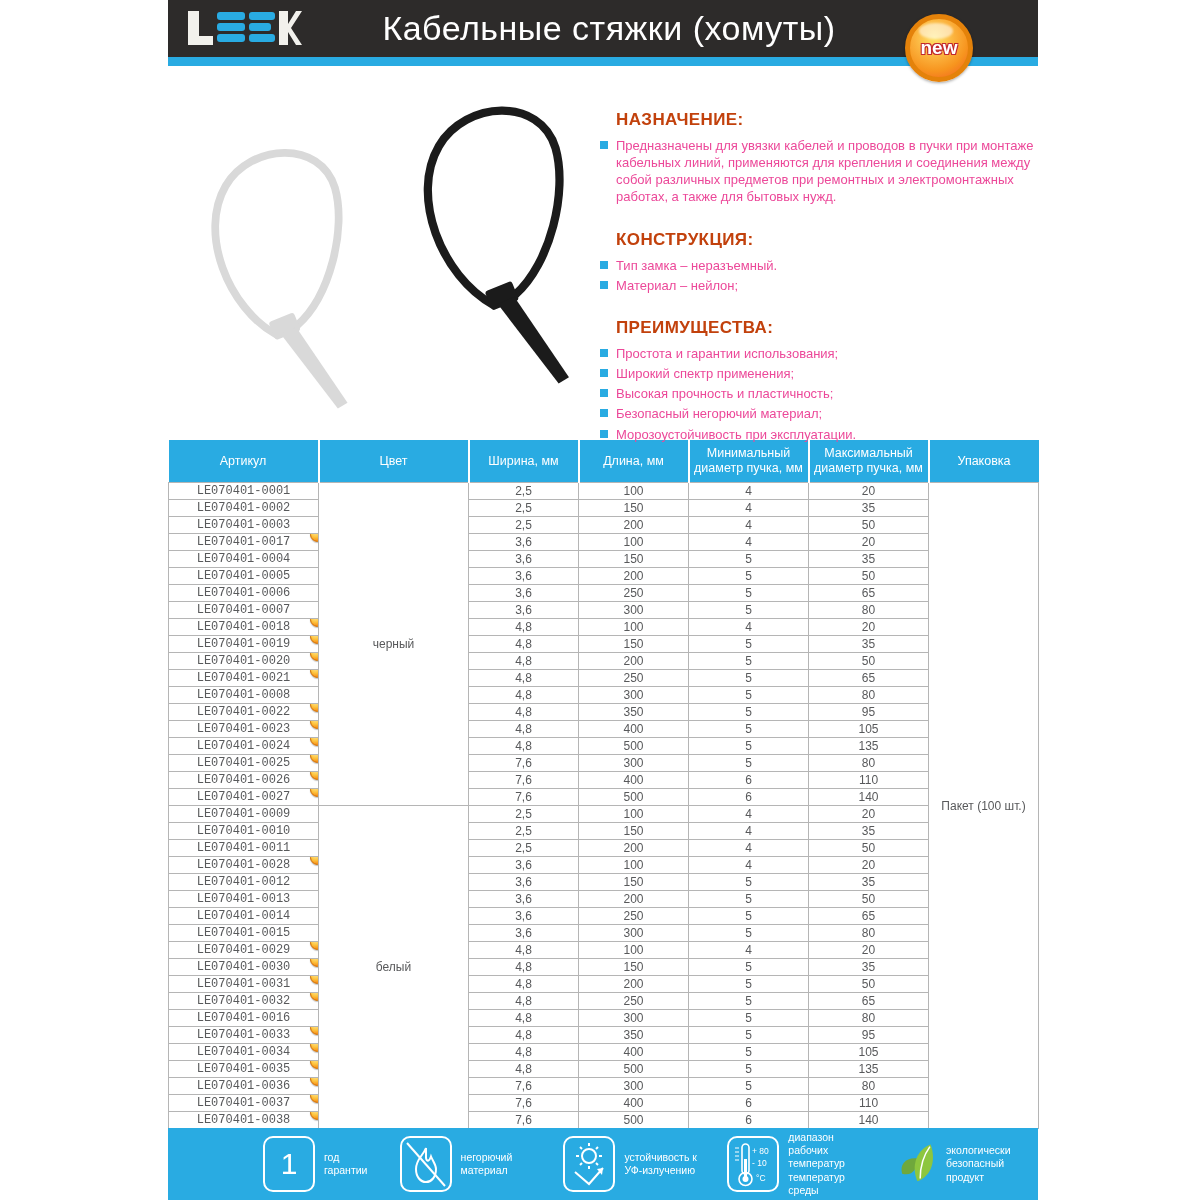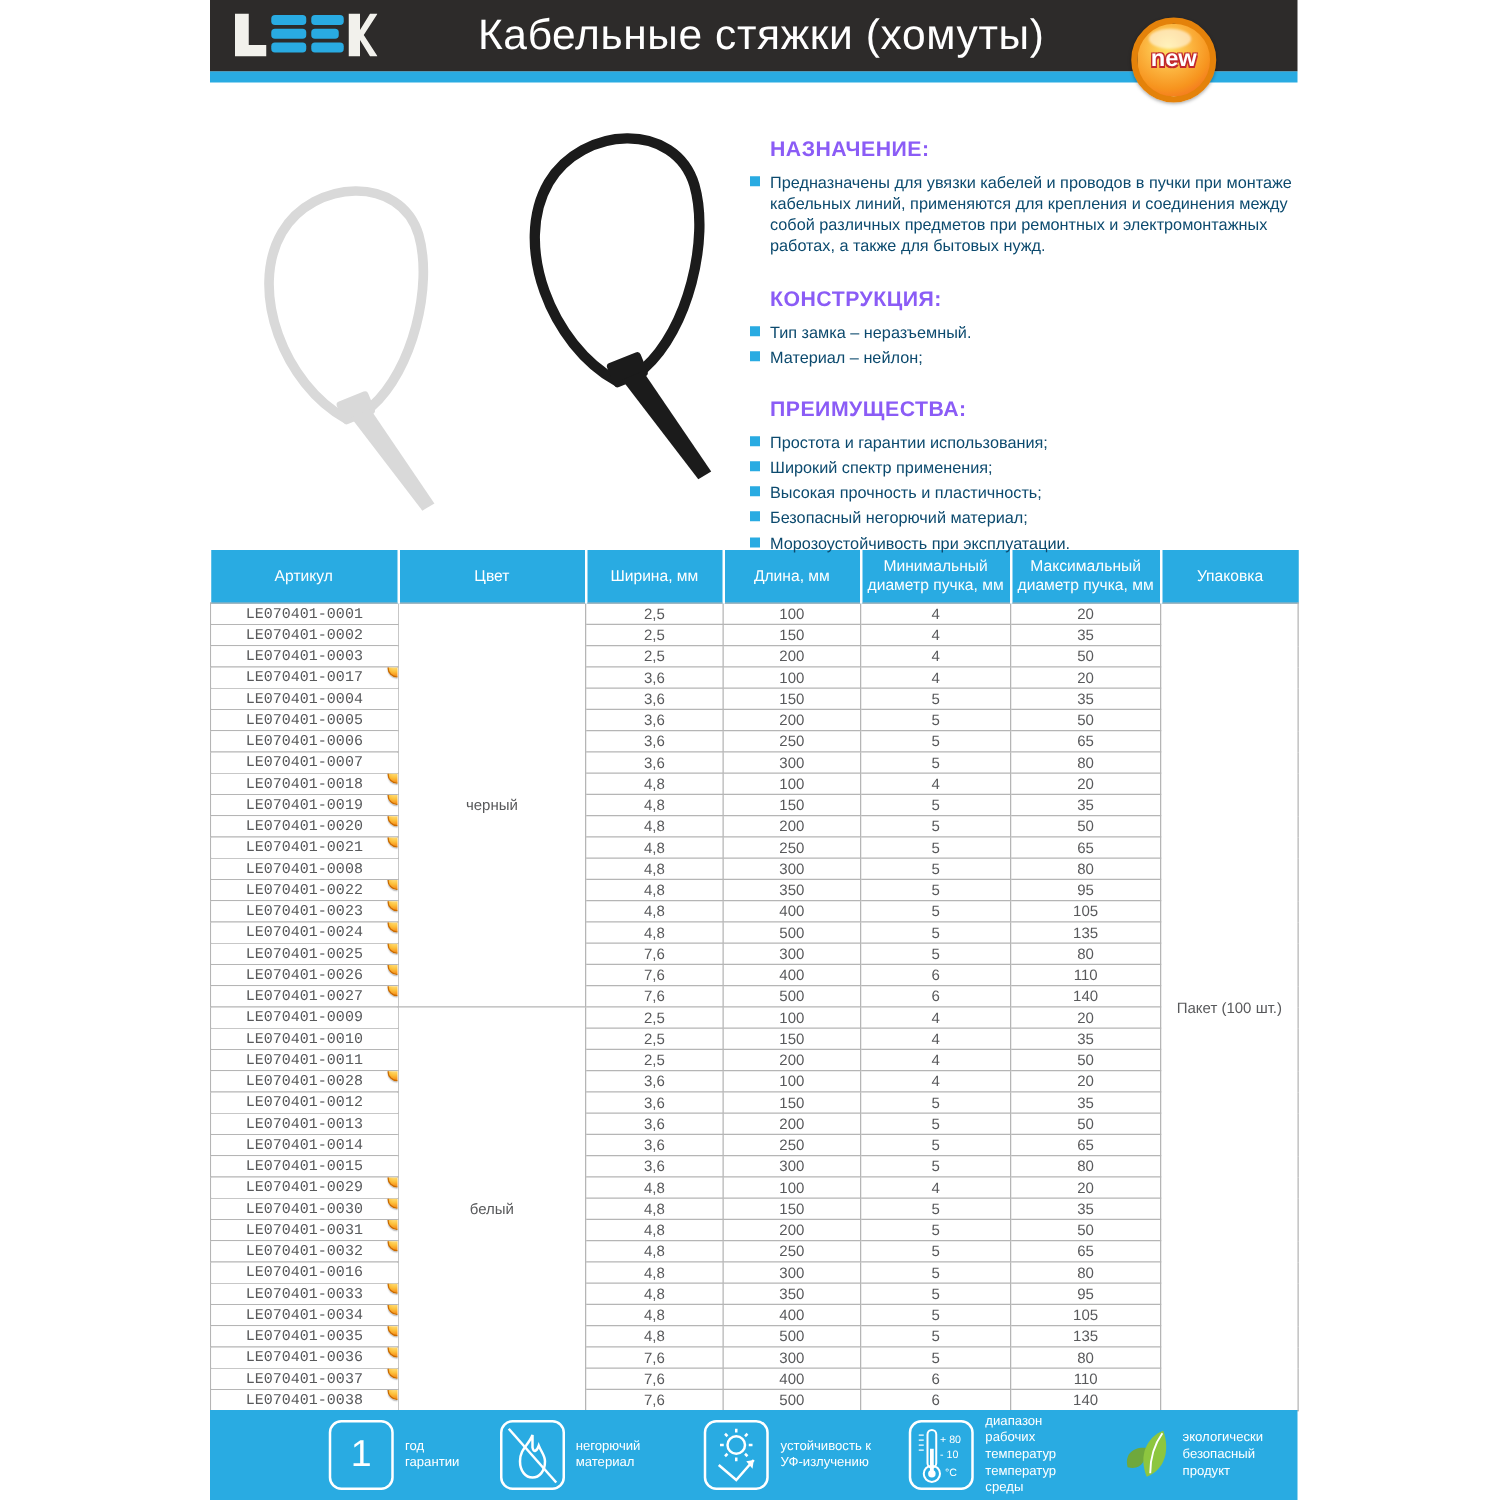"НАЗНАЧЕНИЕ:" .sec-h { color: #8b5cf6 -> #c2410c }
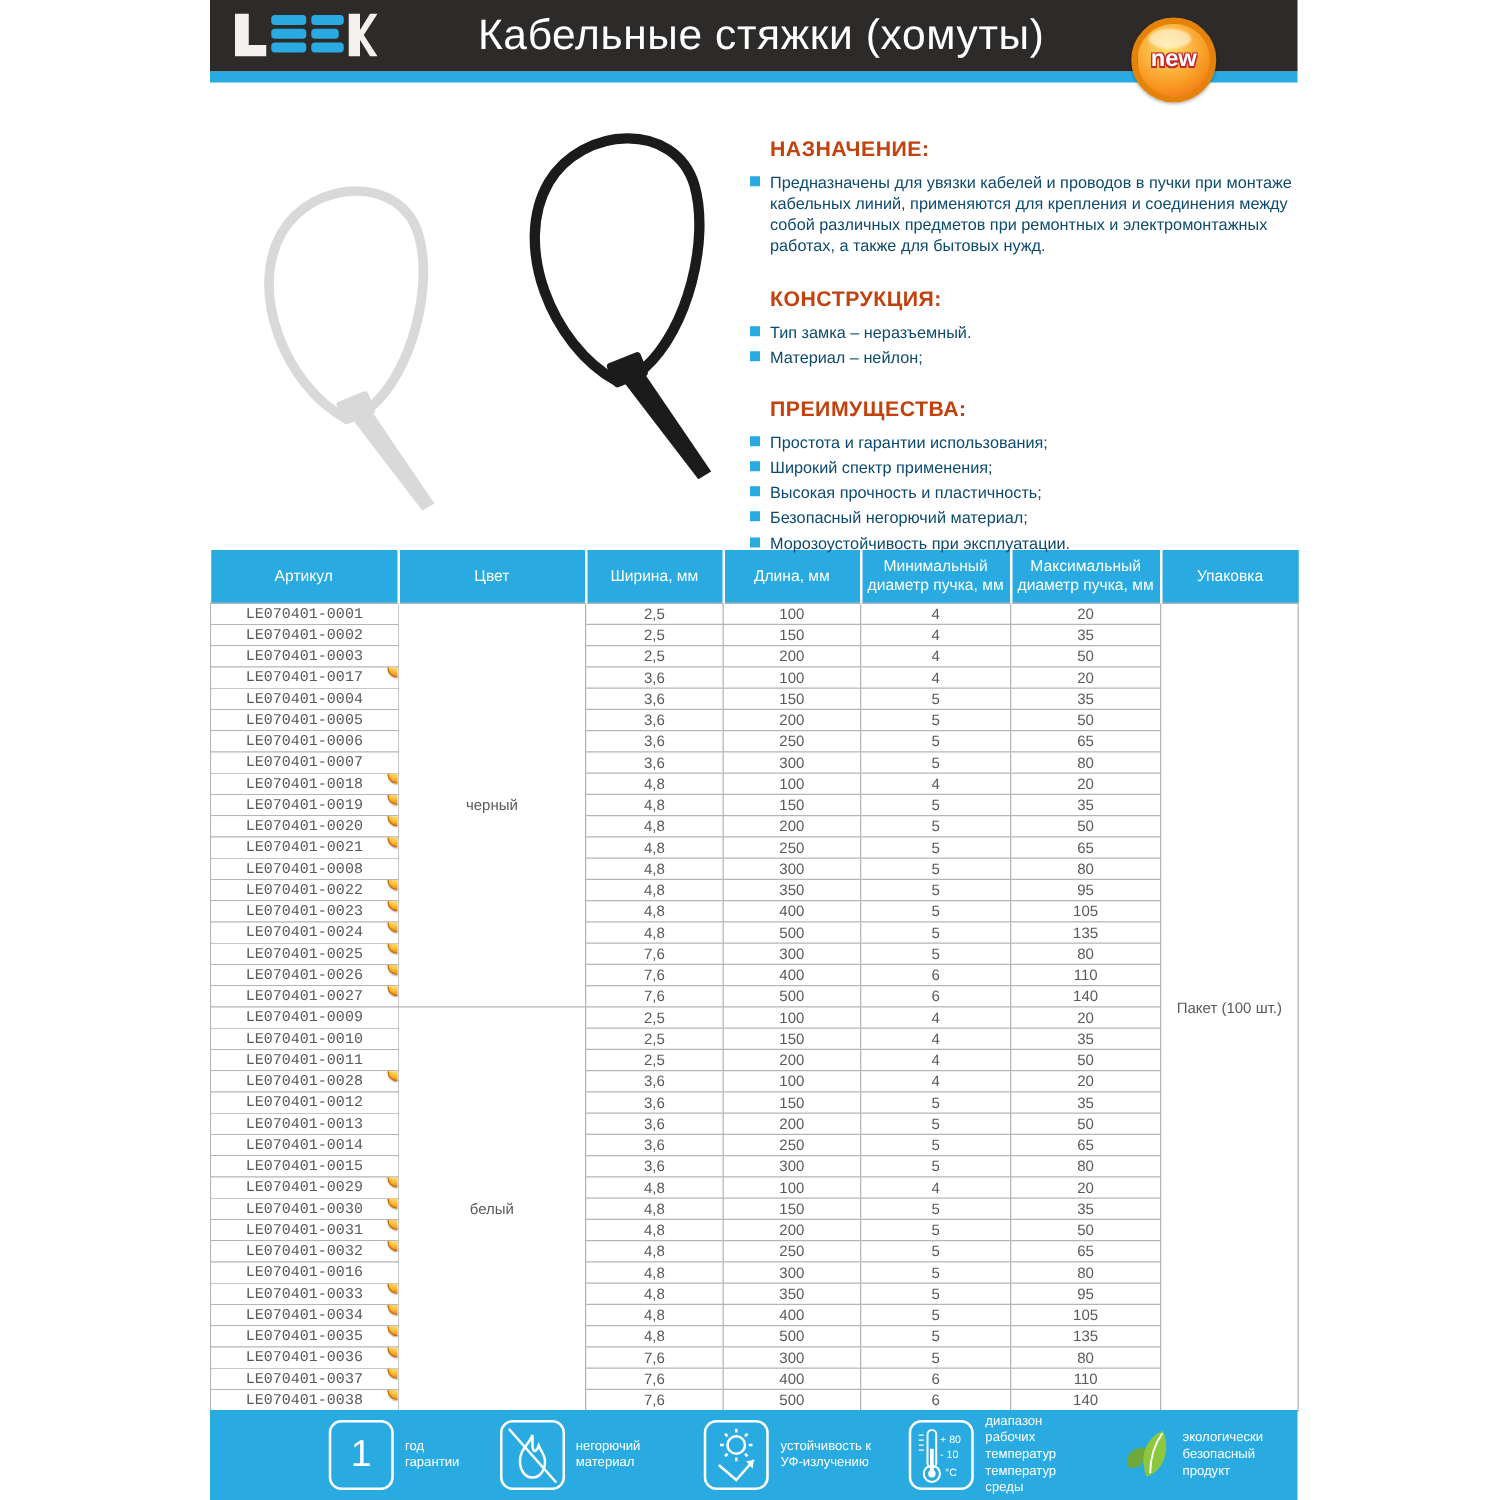"Предназначены для увязки кабелей и" .itxt { color: #0c4a6e -> #ec4899 }
